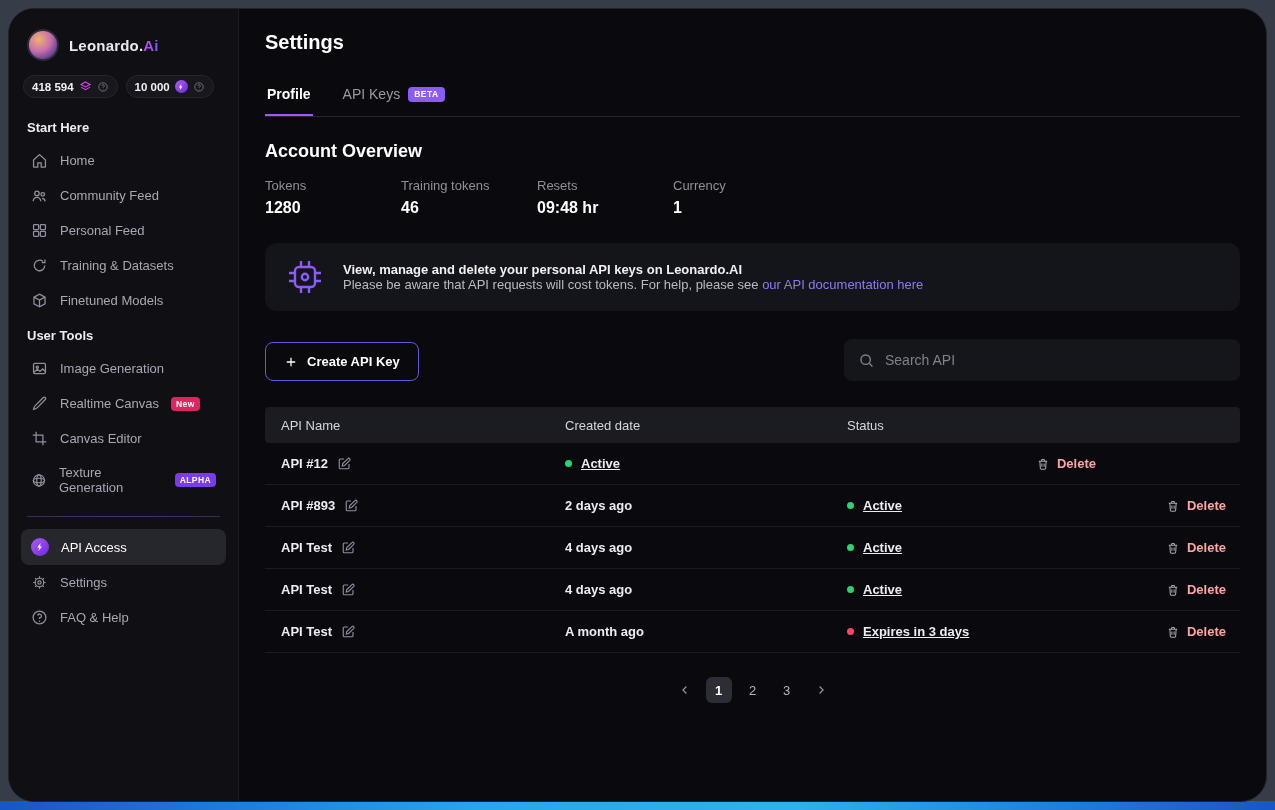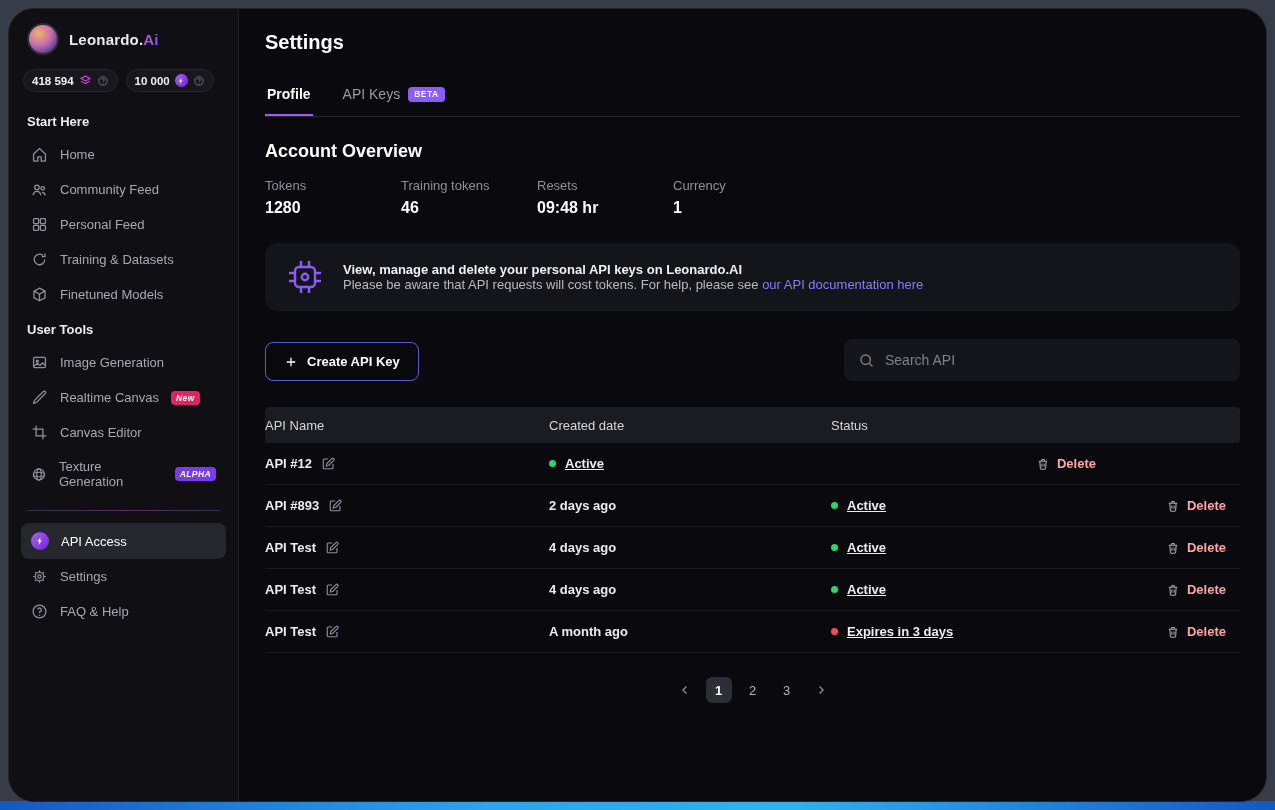"Leonardo.Ai" .sidebar { padding: 8px 12px 8px -> 14px 12px 8px }
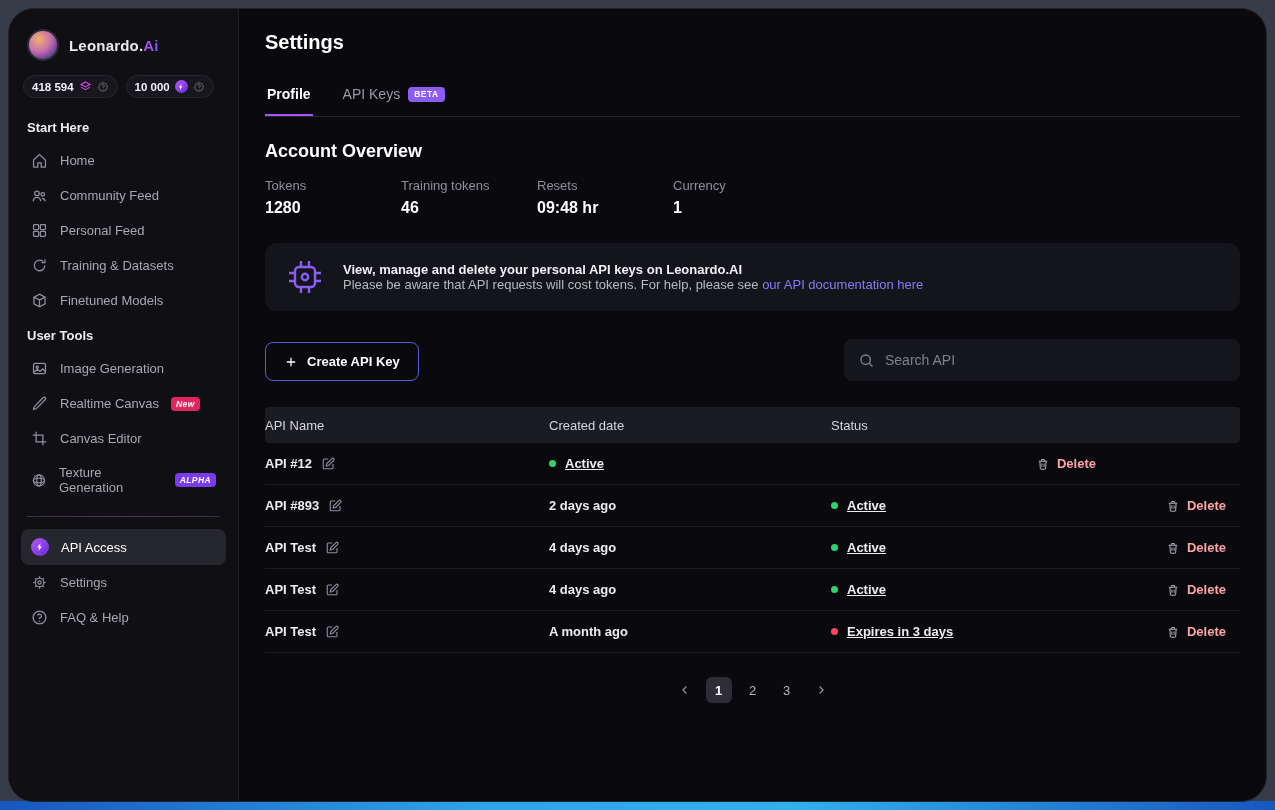"New" .badge { font-style: italic -> none }
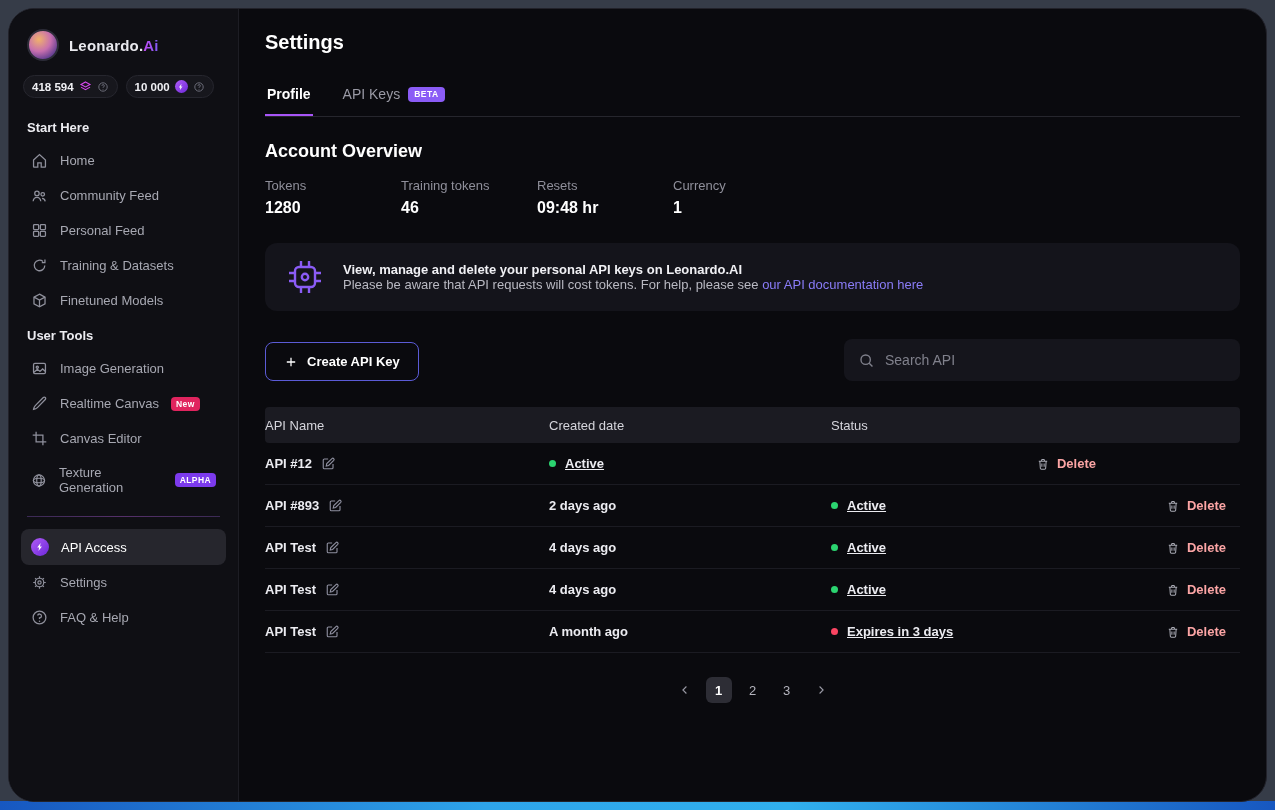"API Name" .thead .cell, .trow .cell { padding-left: none -> 16px }
